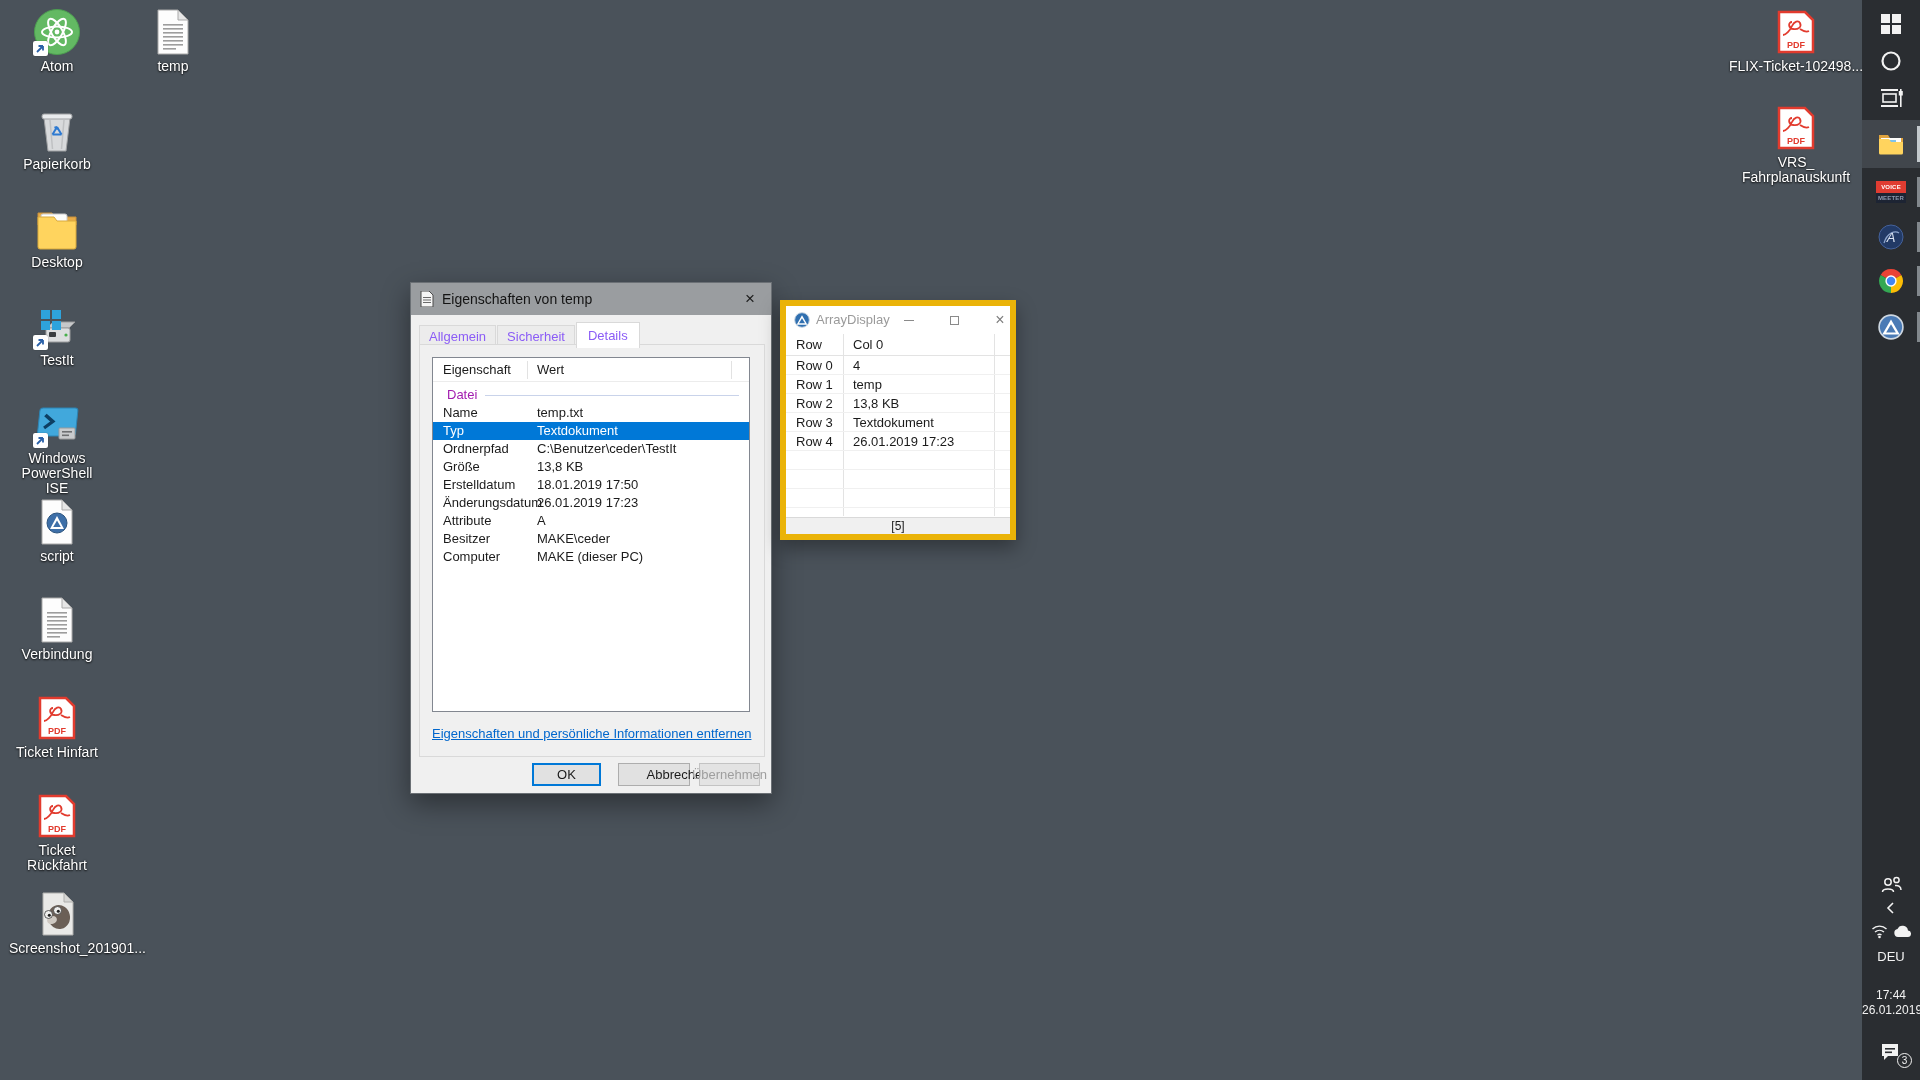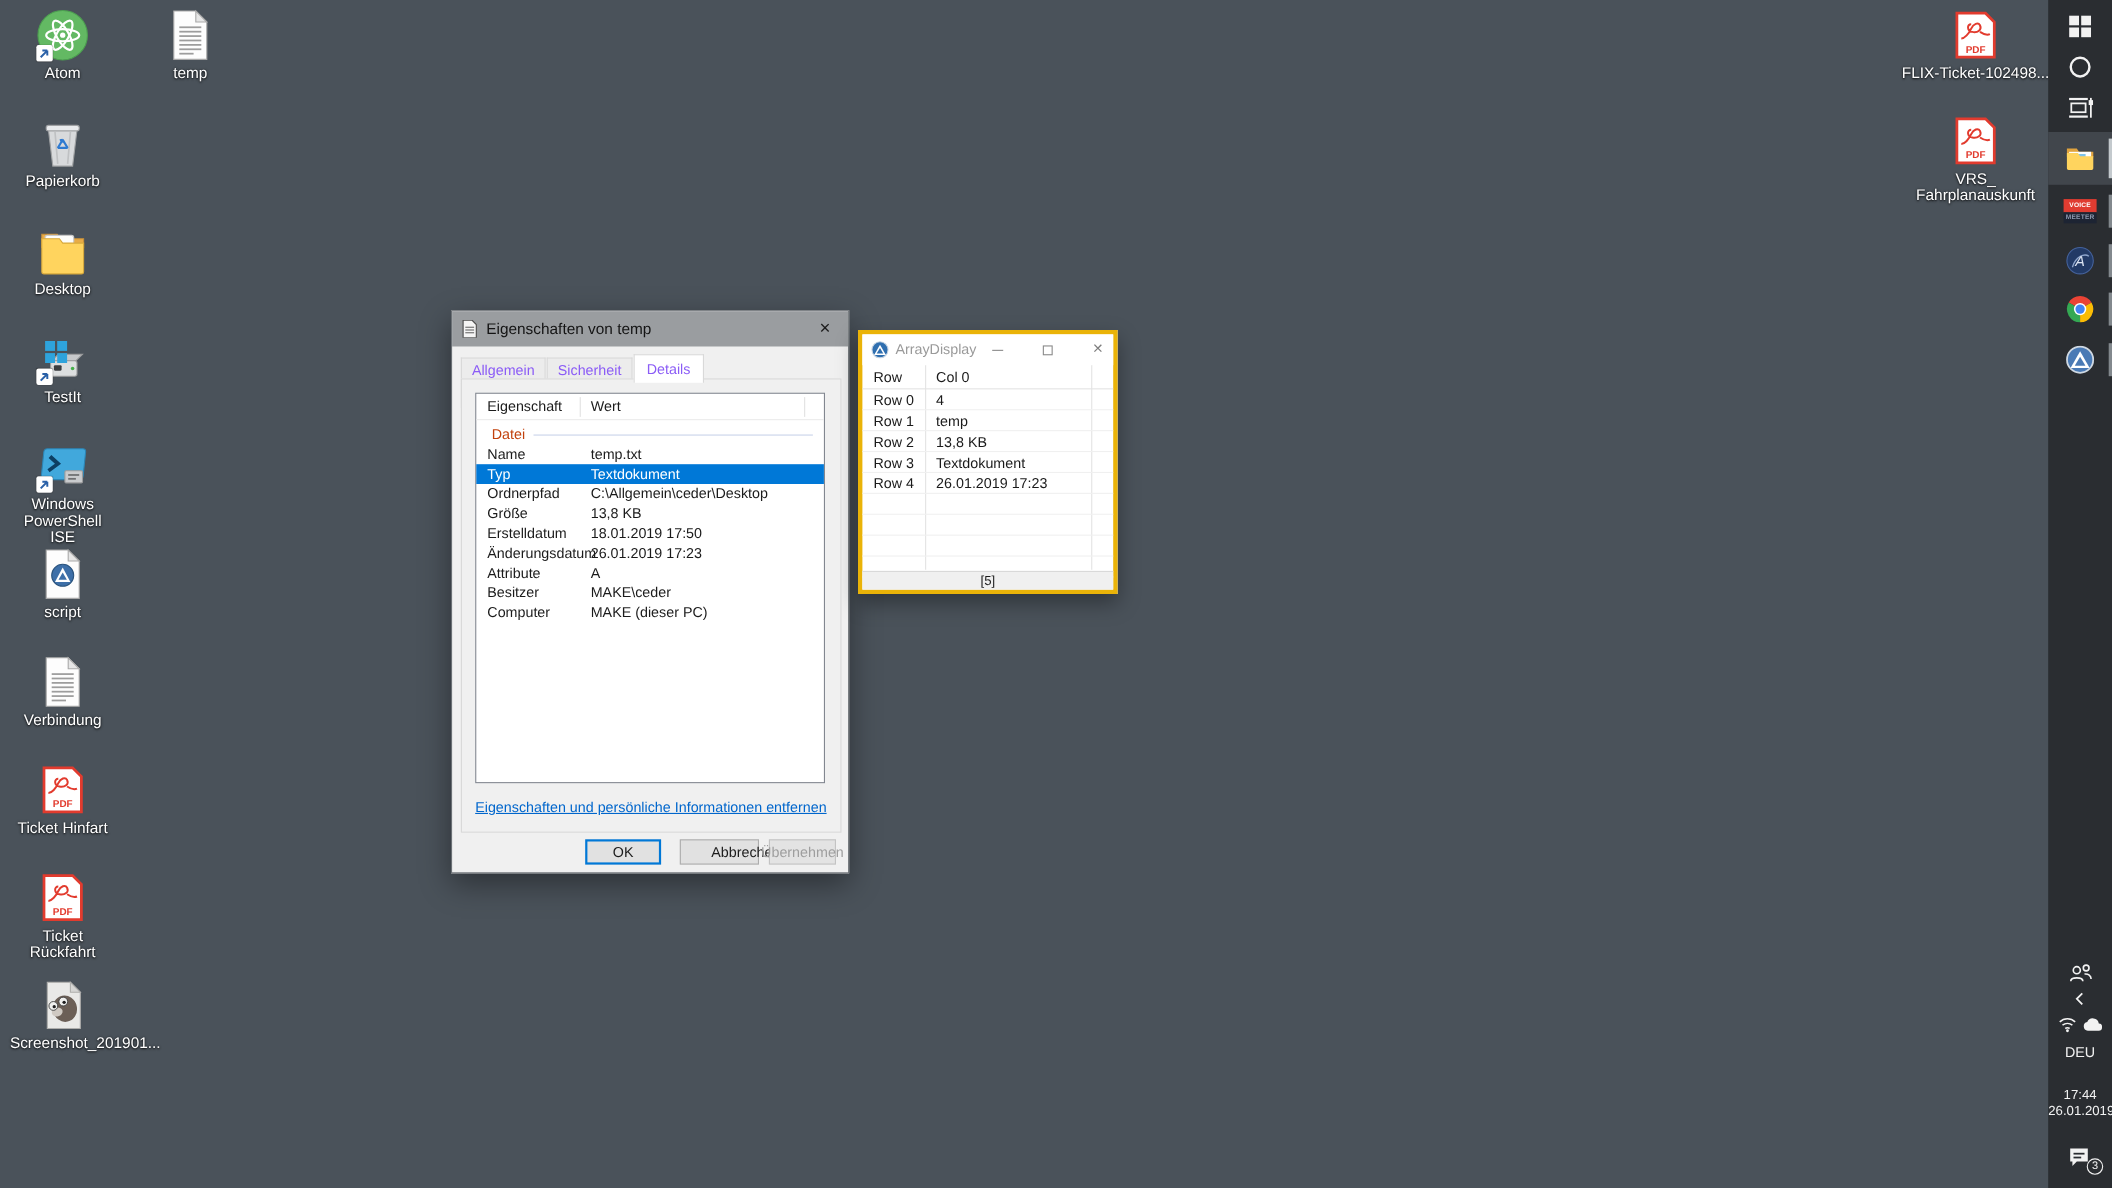"ArrayDisplay" #arrwin { border: 4px solid #eab308 -> 6px solid #eab308 }
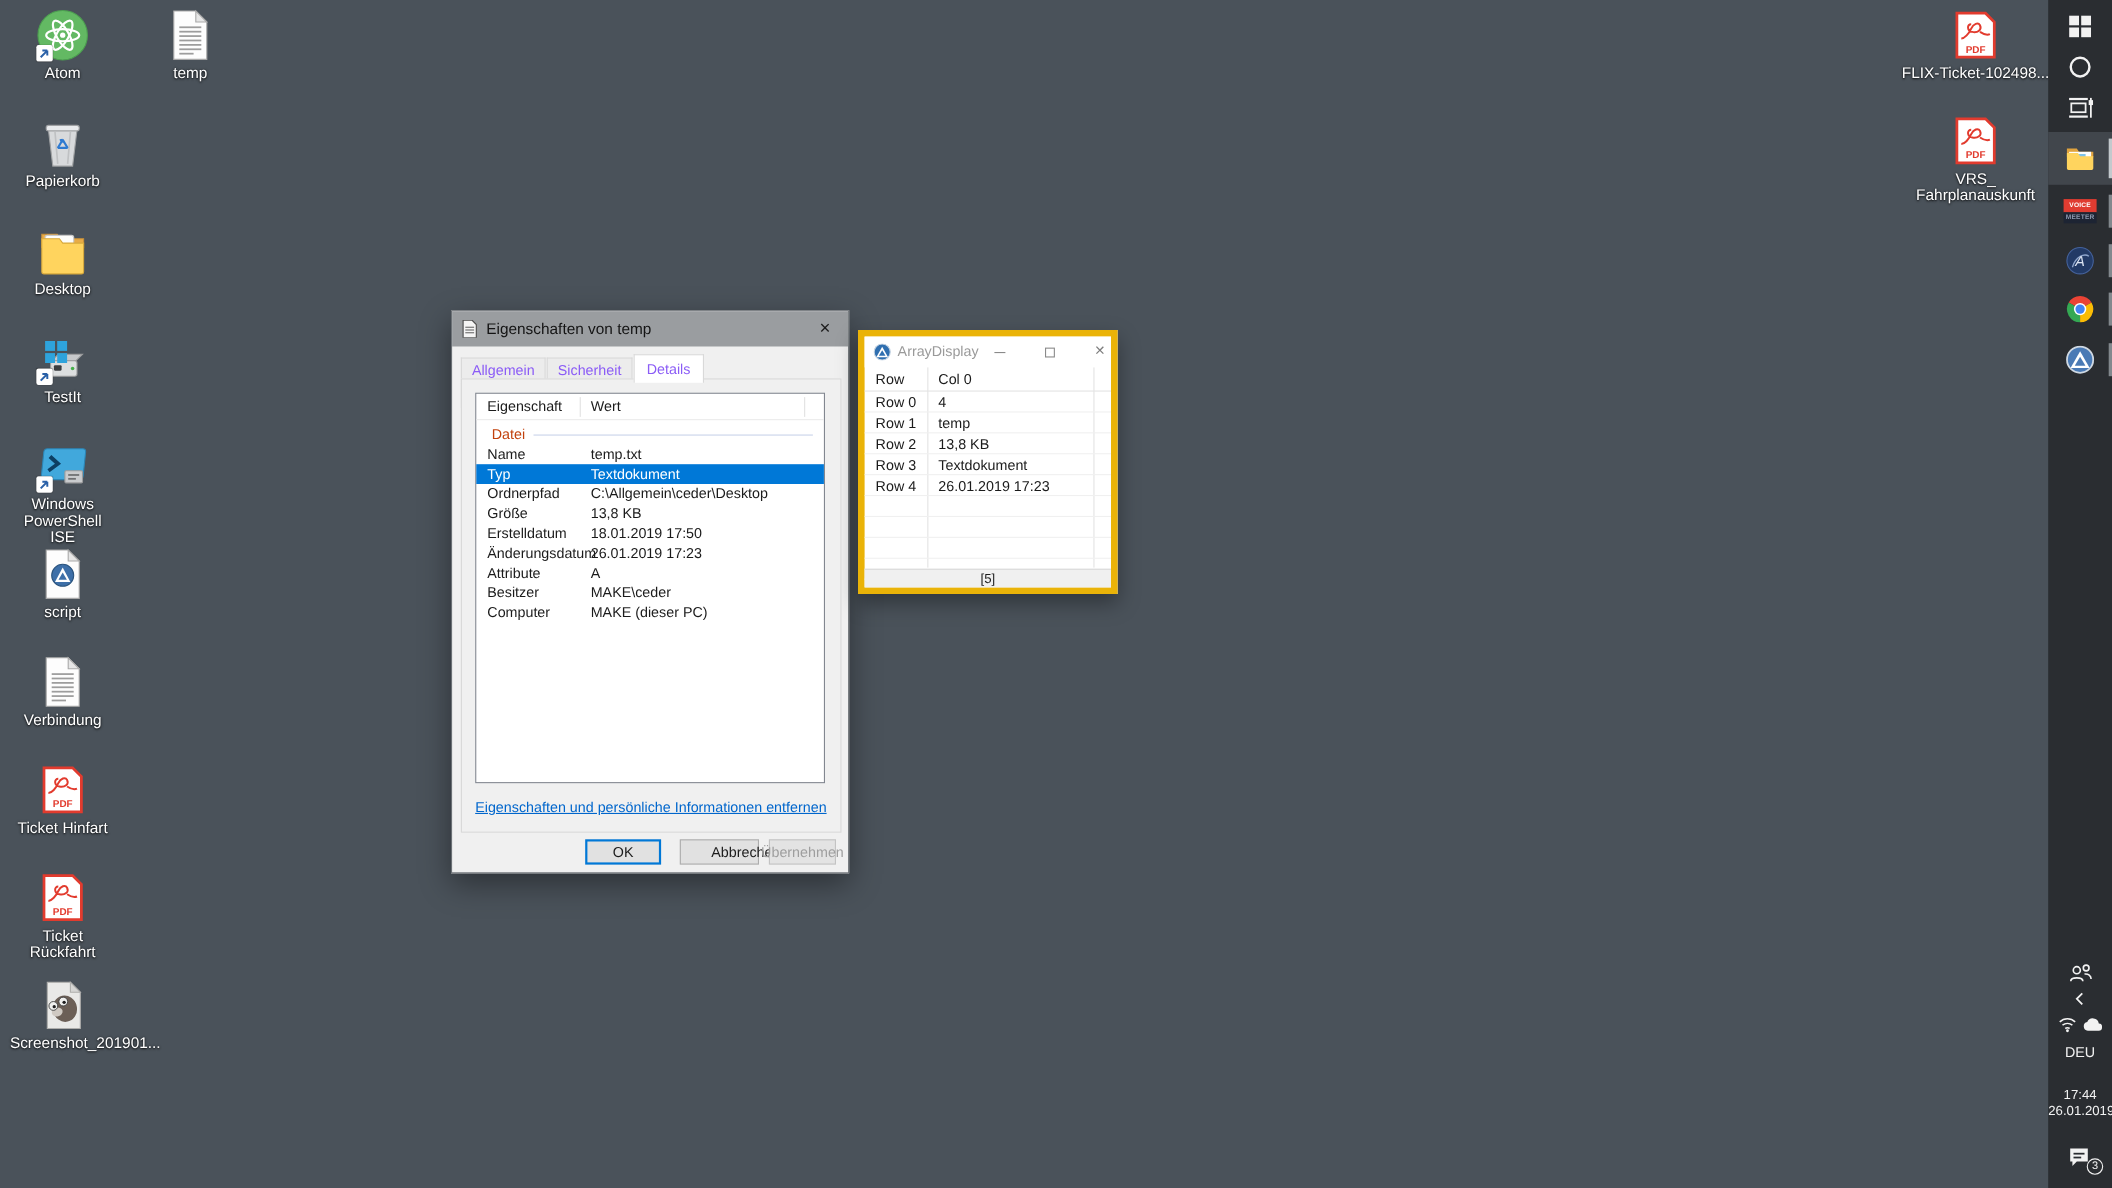"Datei" .grp { color: #c2410c -> #a21caf }
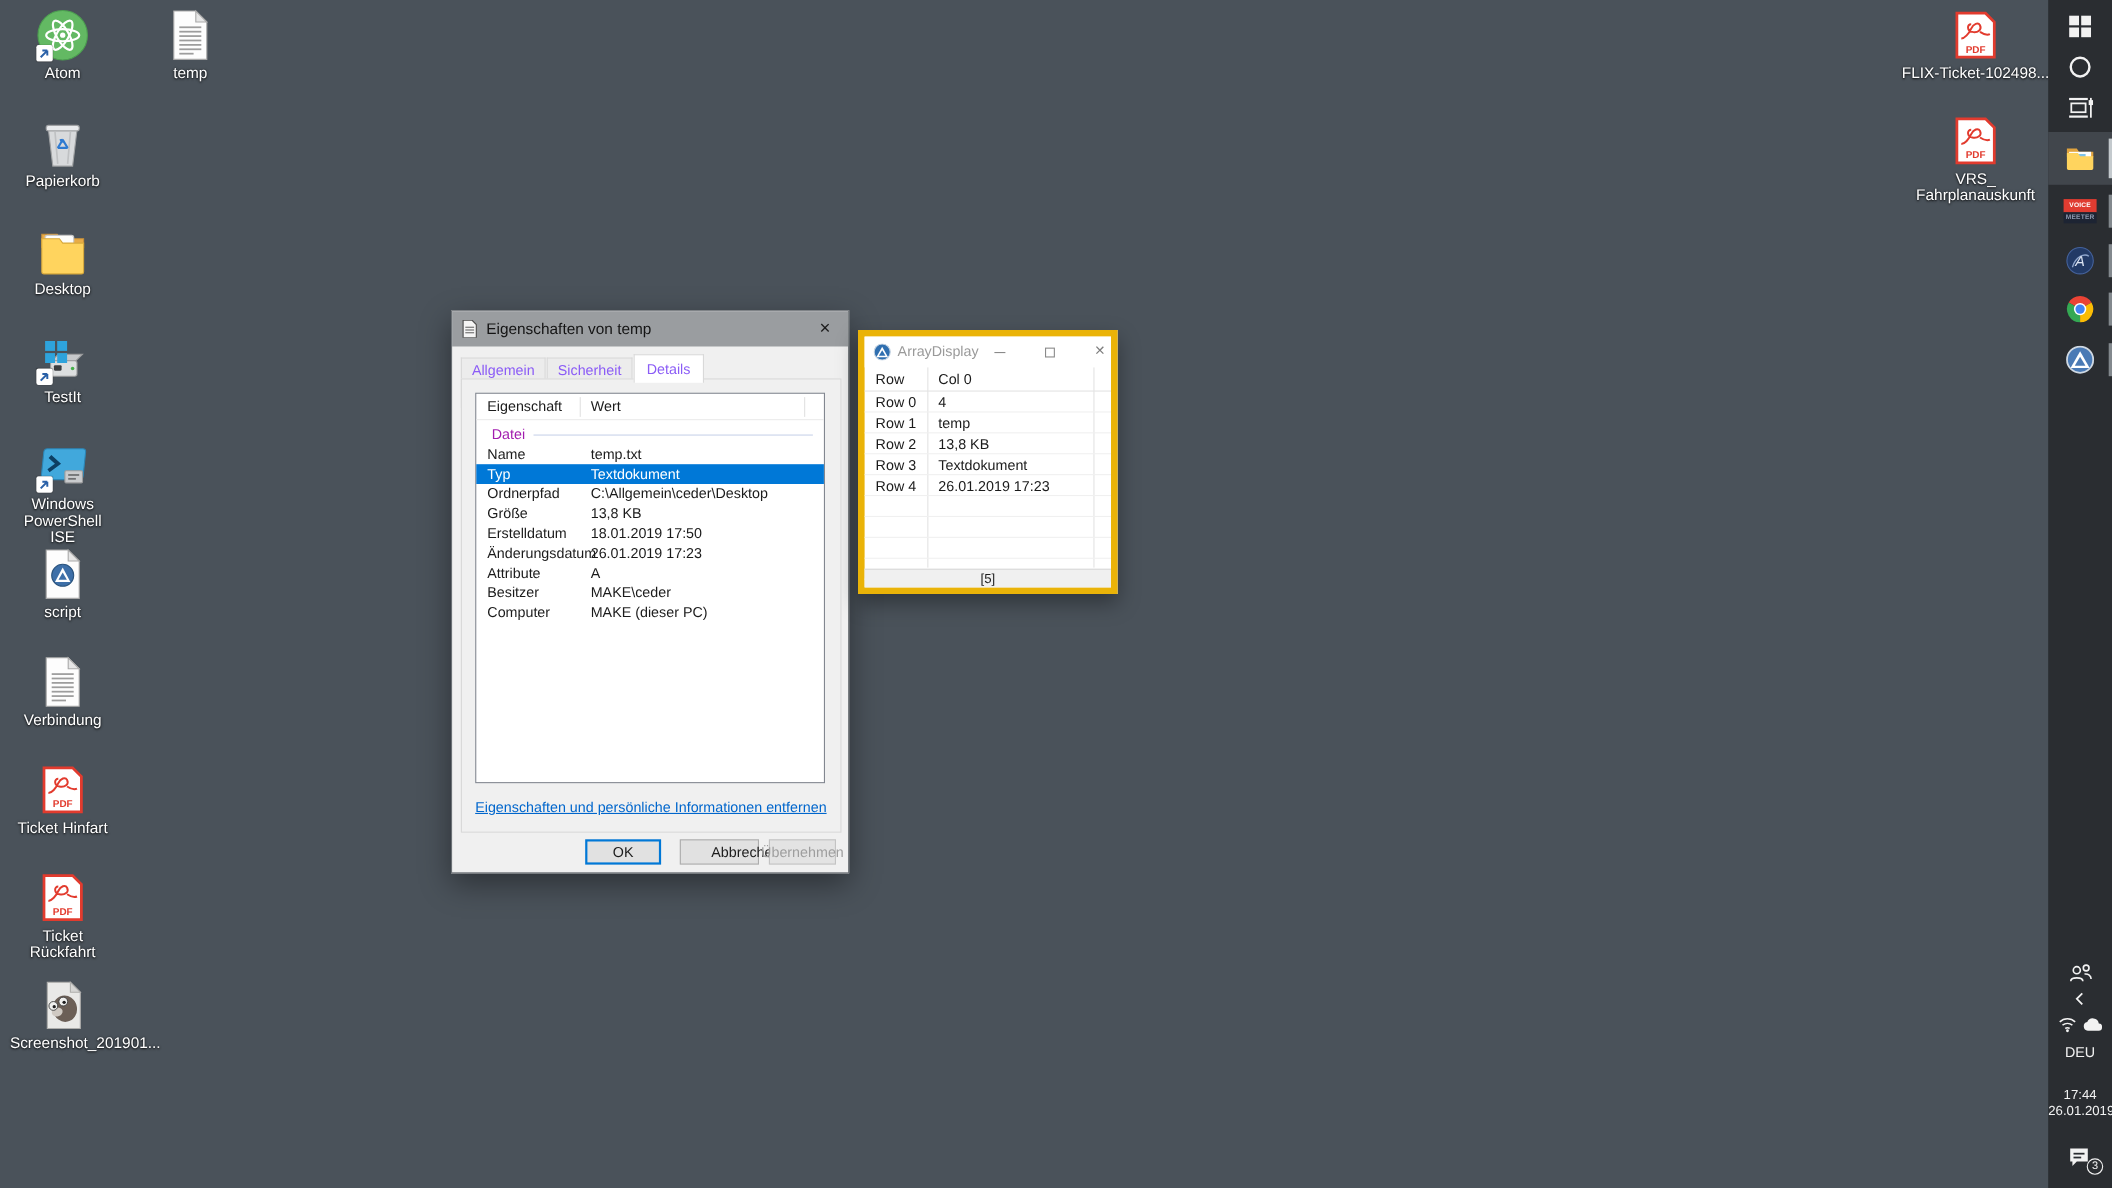"C:\Allgemein\ceder\Desktop" span.pv { text: Allgemein\ceder\Desktop -> Benutzer\ceder\TestIt }
